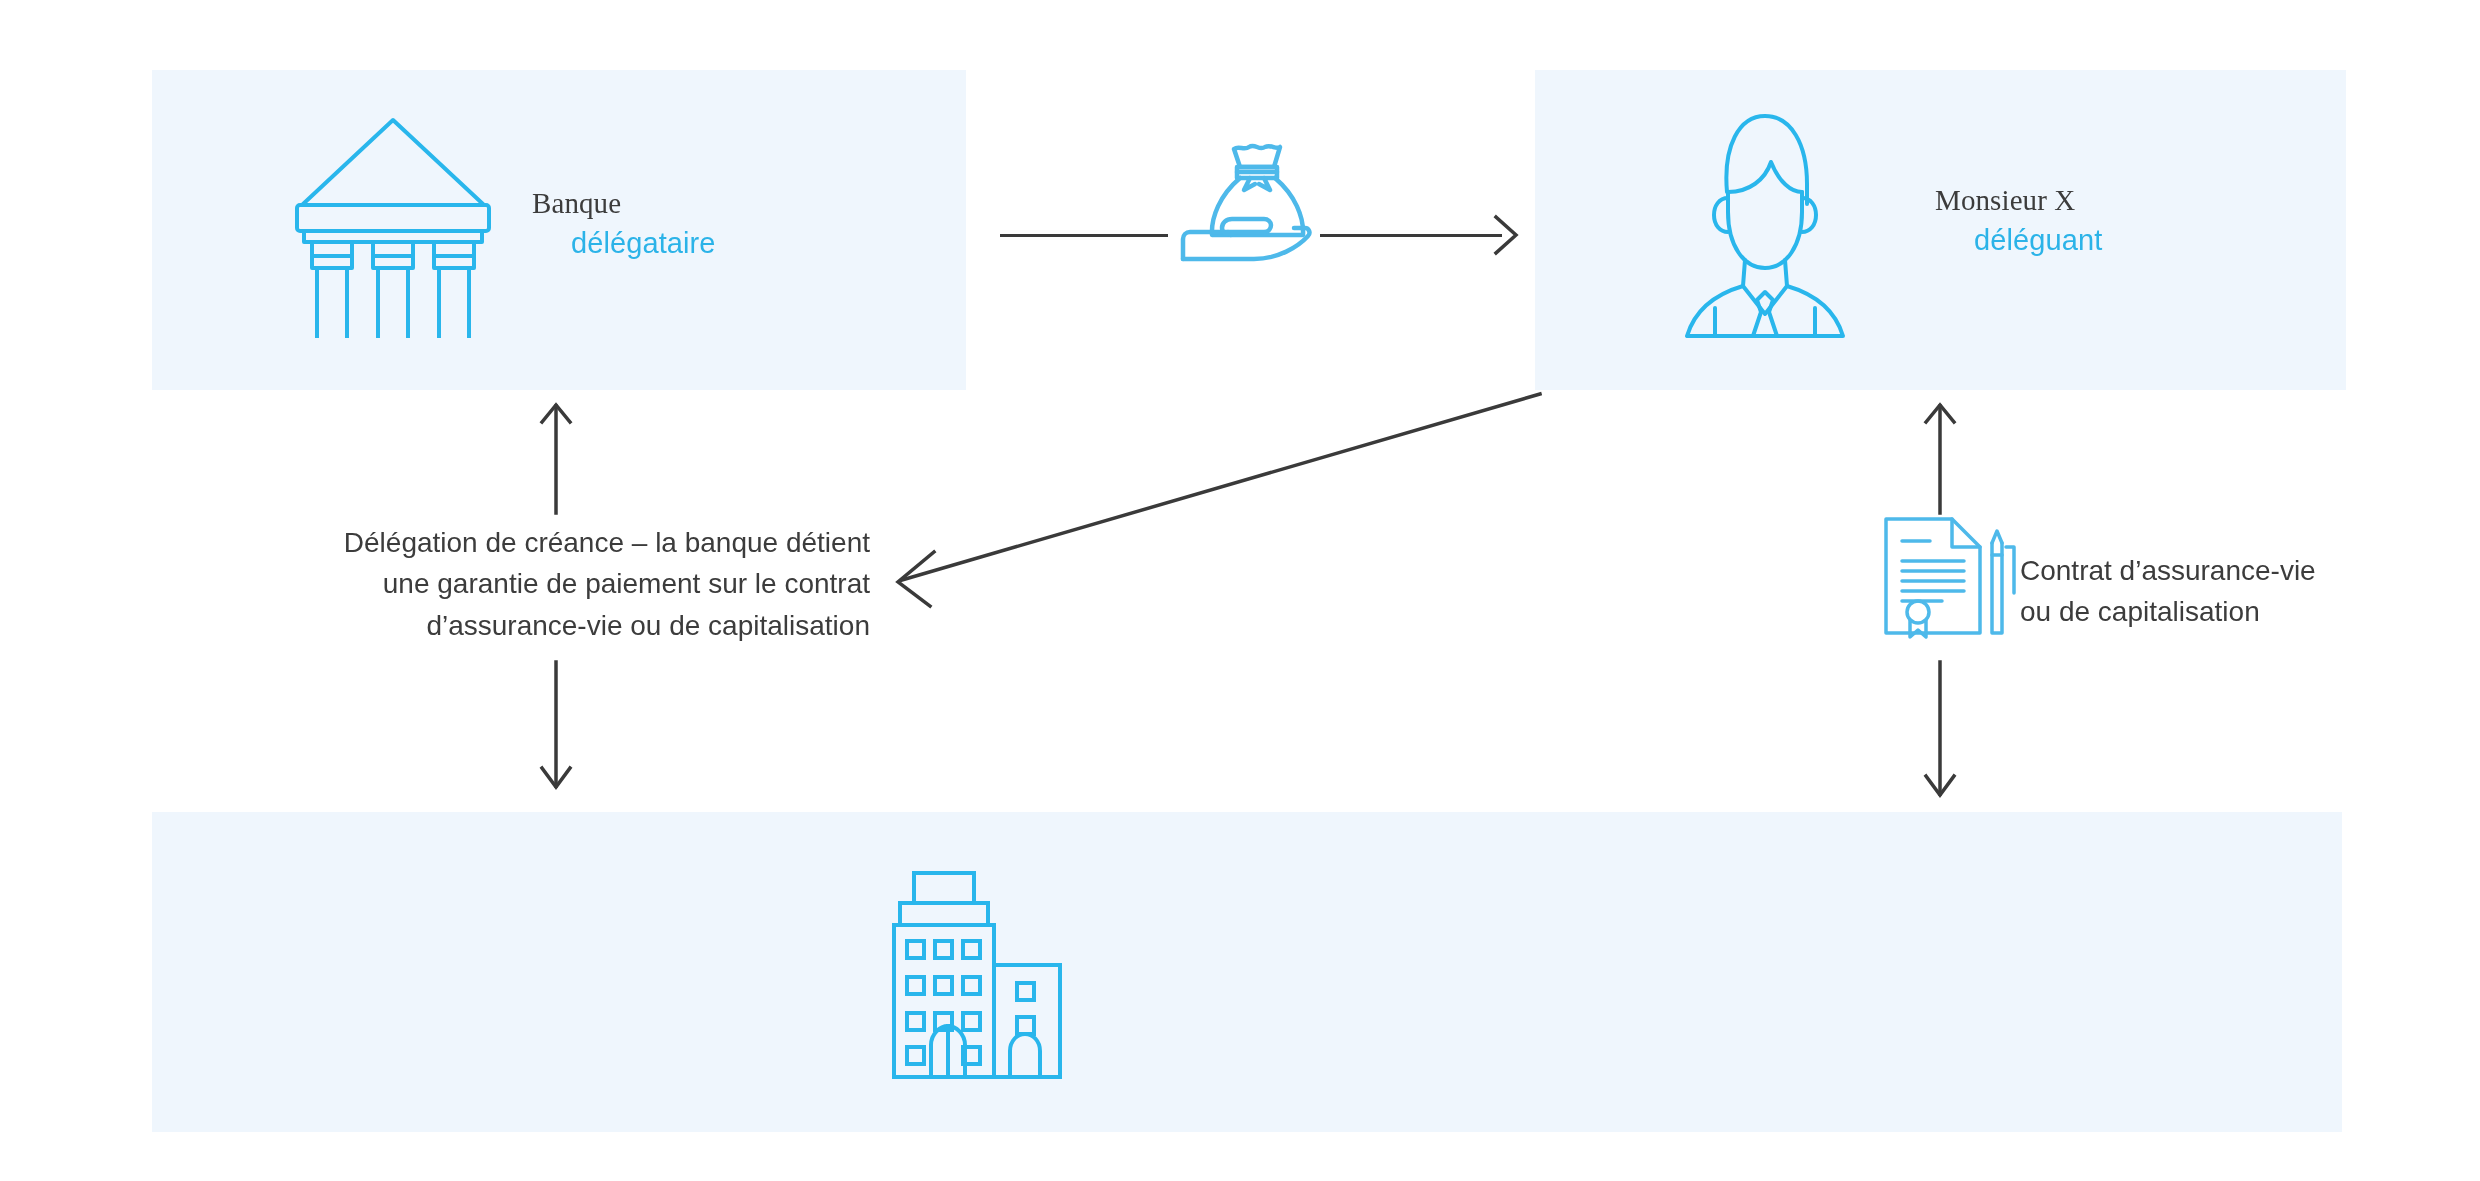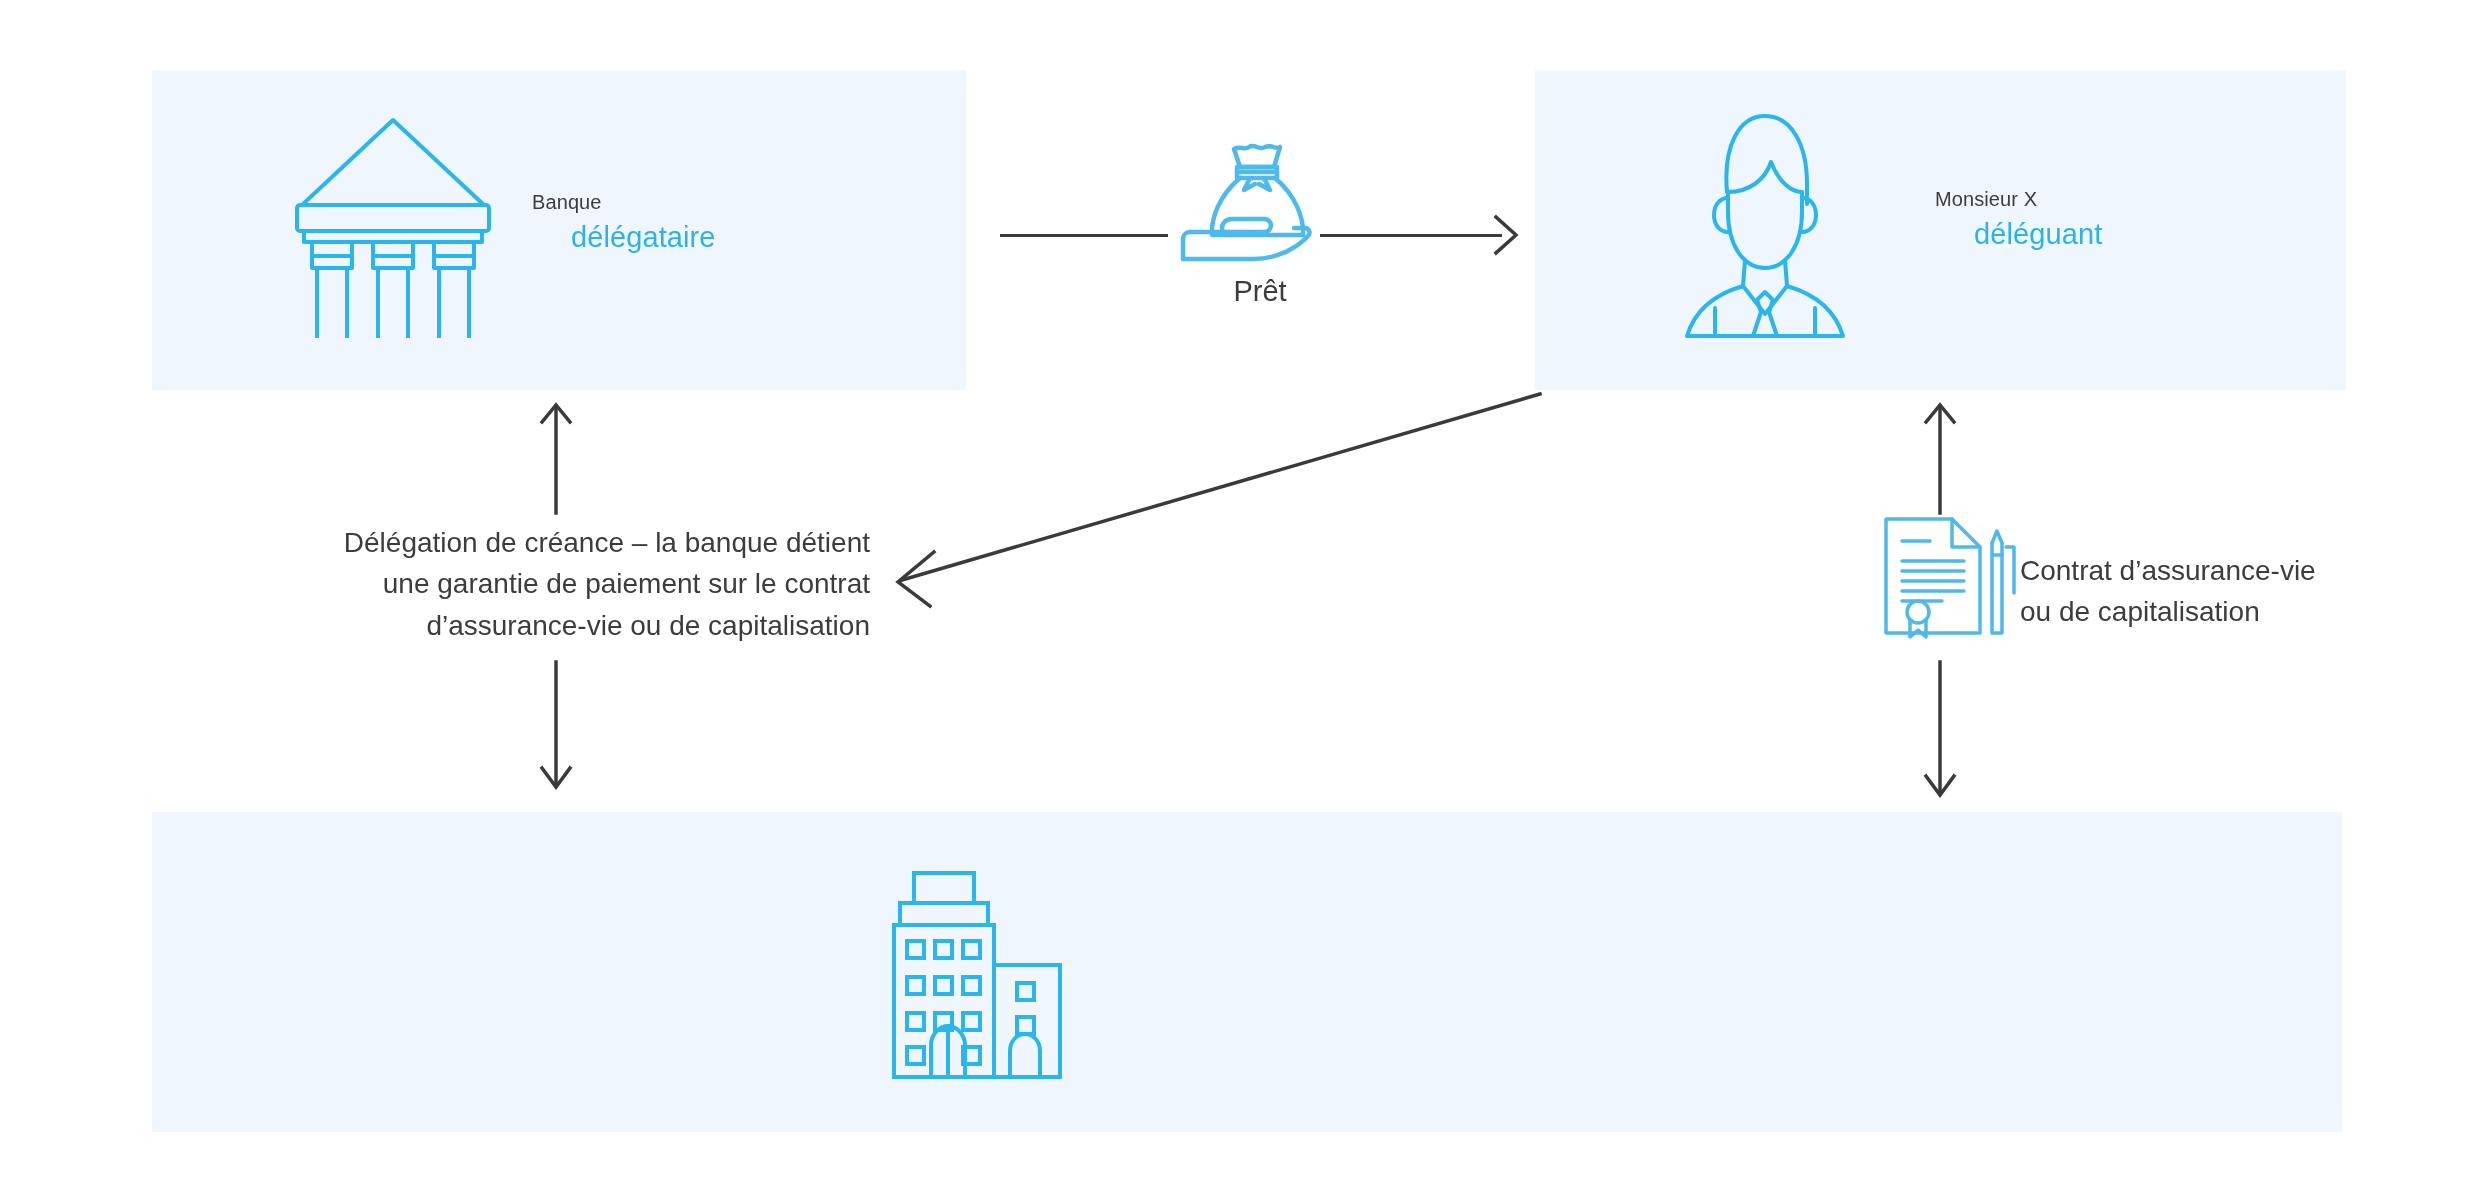"Banque" .label-main { font-family: none -> Liberation Serif, serif; font-size: 20px -> 29px }
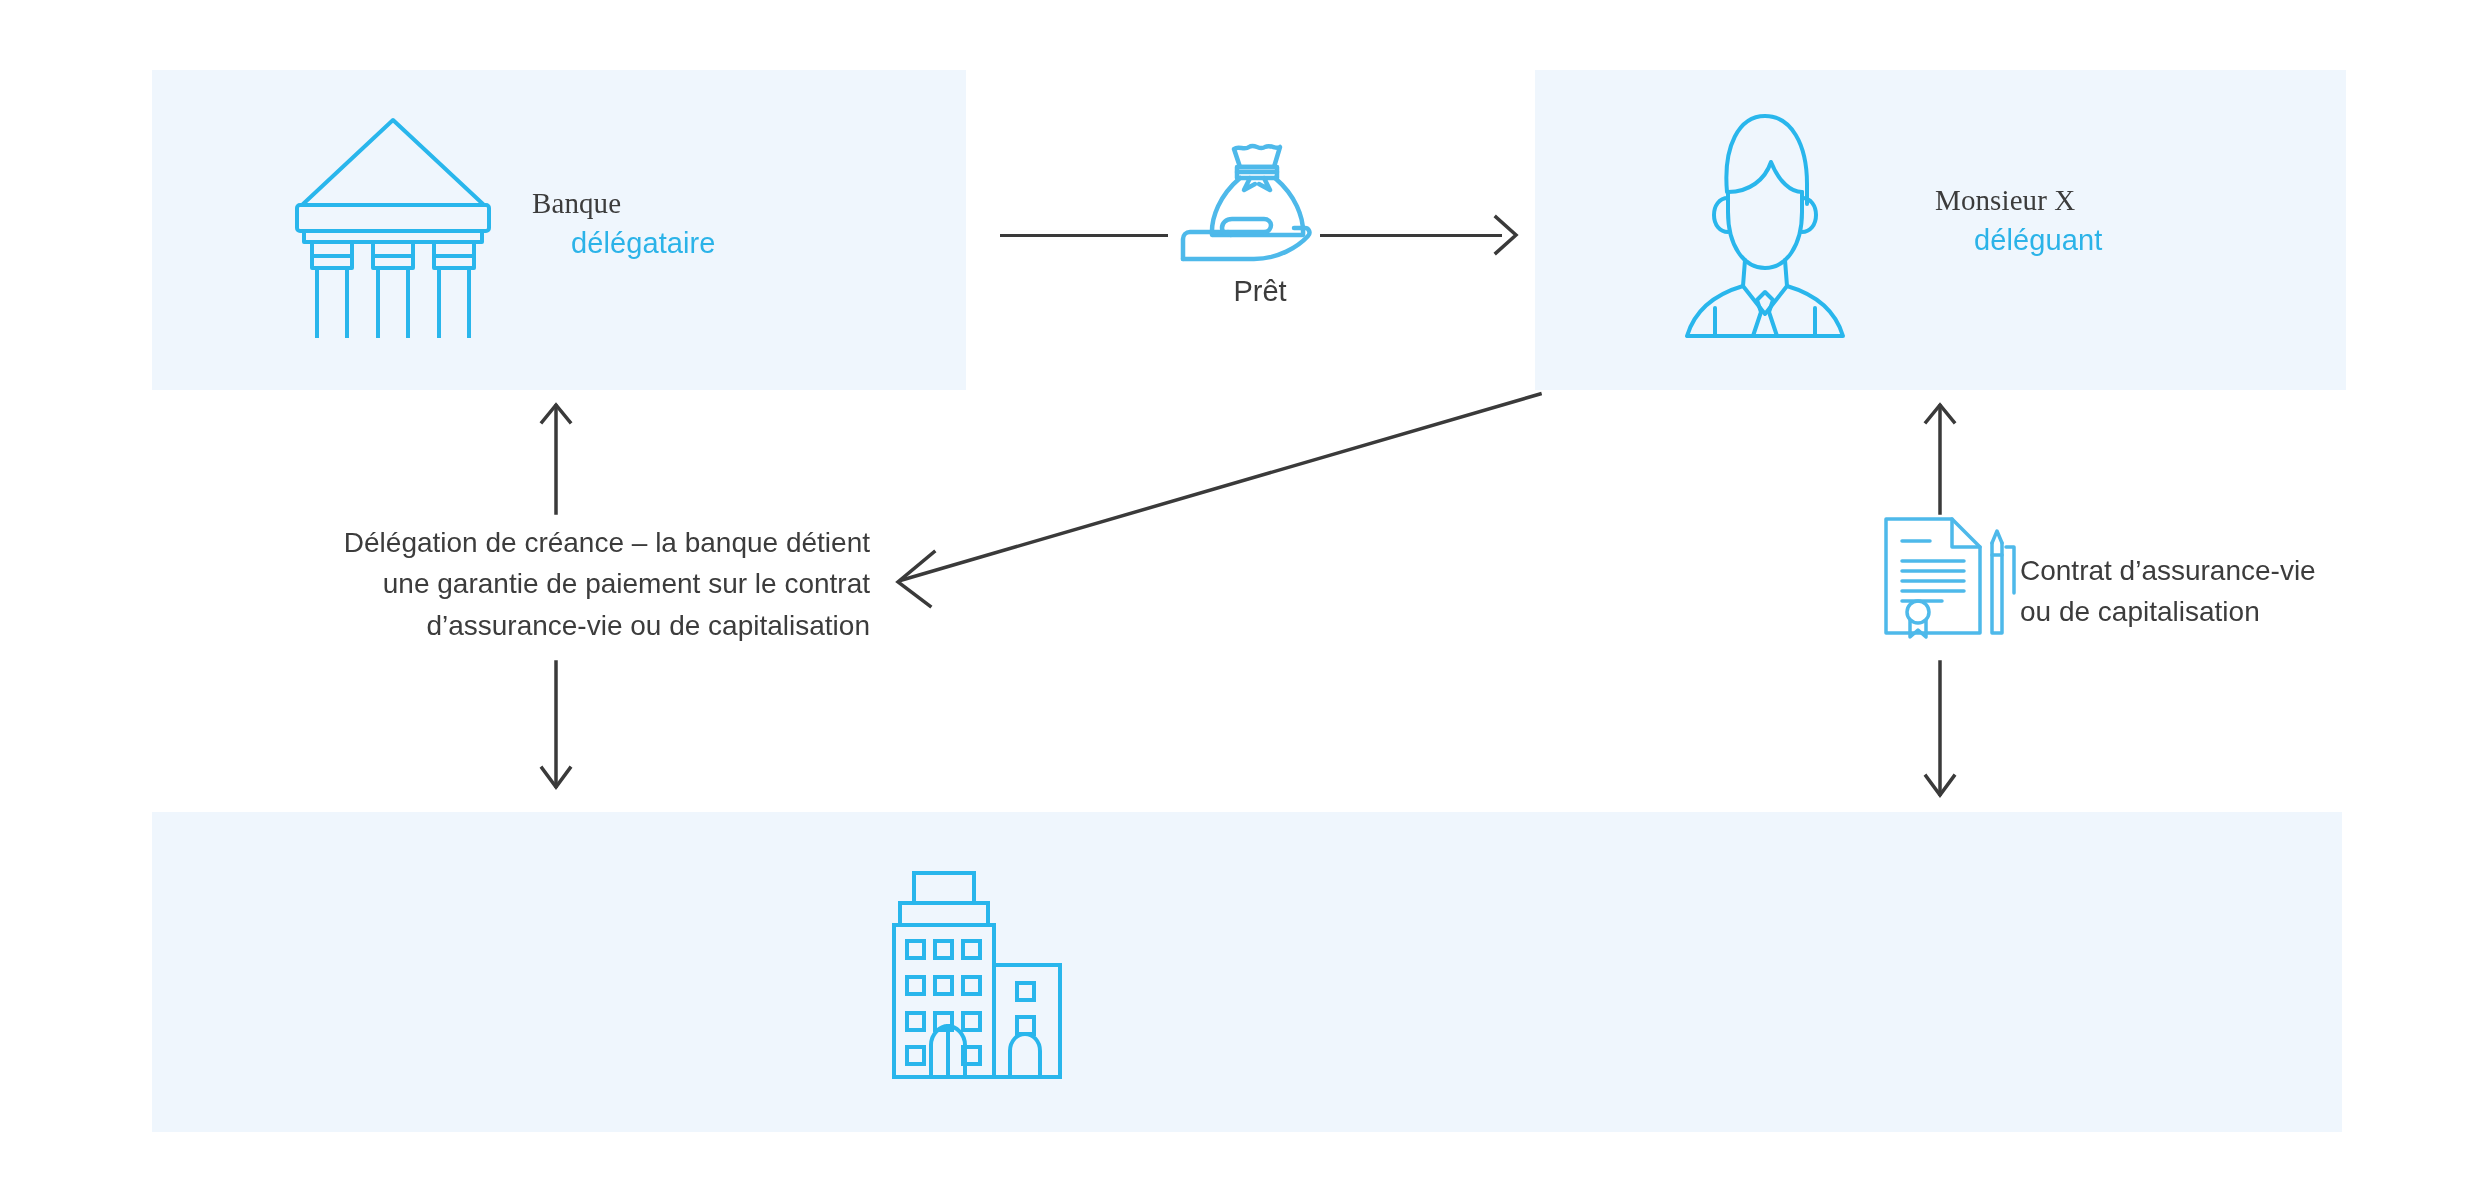"Prêt" div { html: <div>Prêt</div> -> none }
